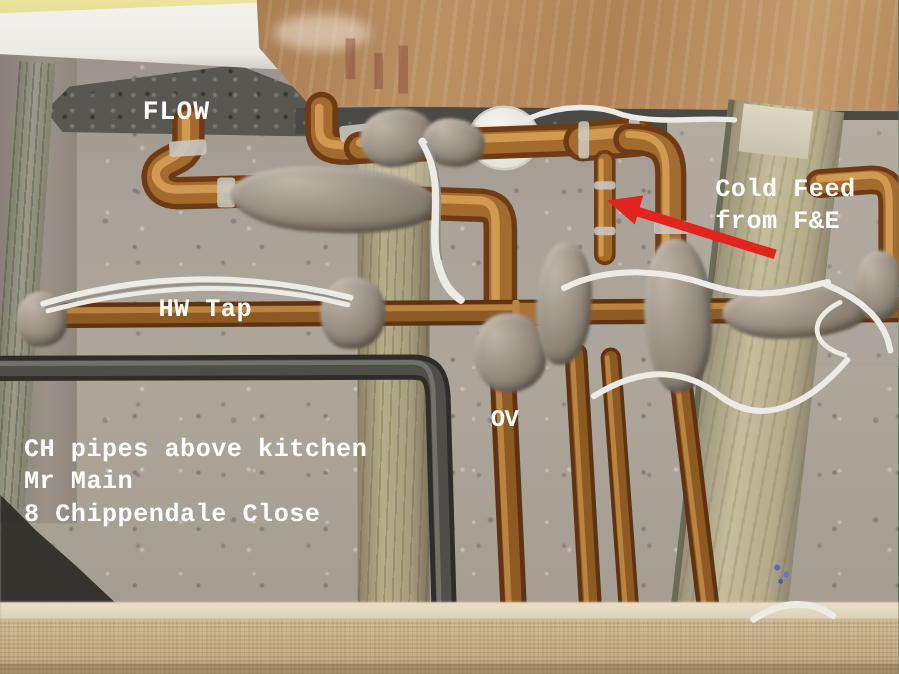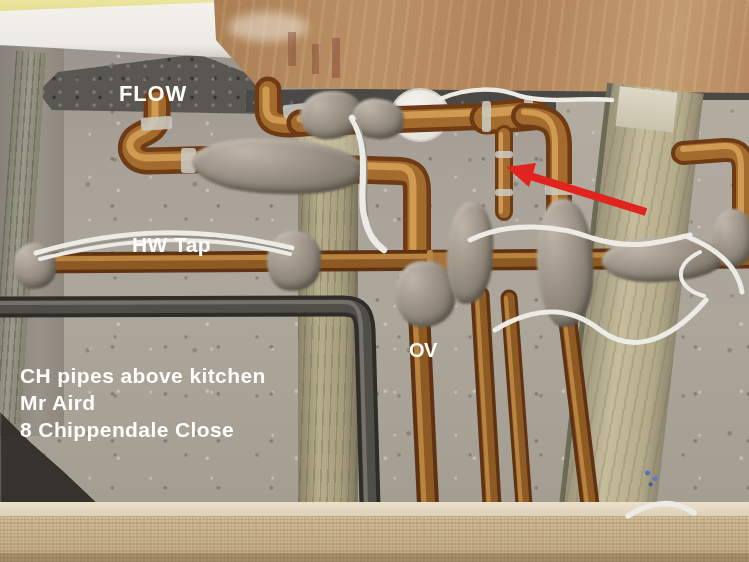"FLOW" .stage { font-family: Liberation Sans, sans-serif -> Liberation Mono, monospace }
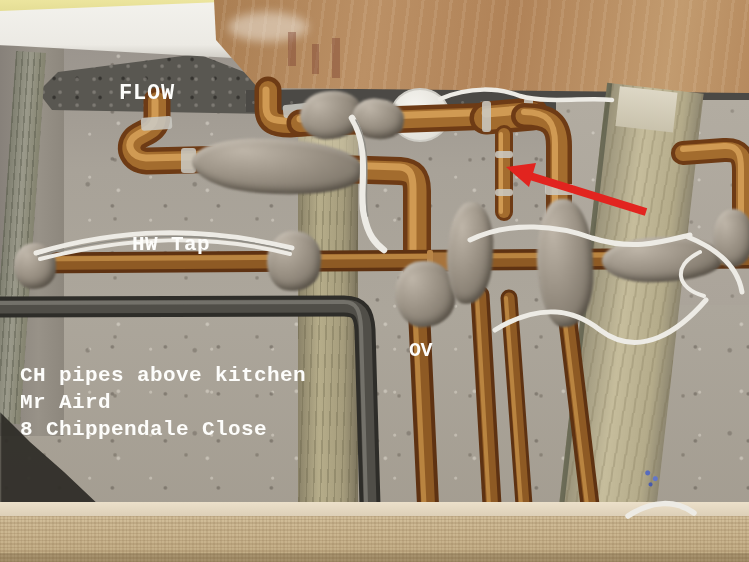"Cold Feed" div.label { html: none -> <div> <div>Cold Feed</div> <div>from F&amp;E</div> </div> }
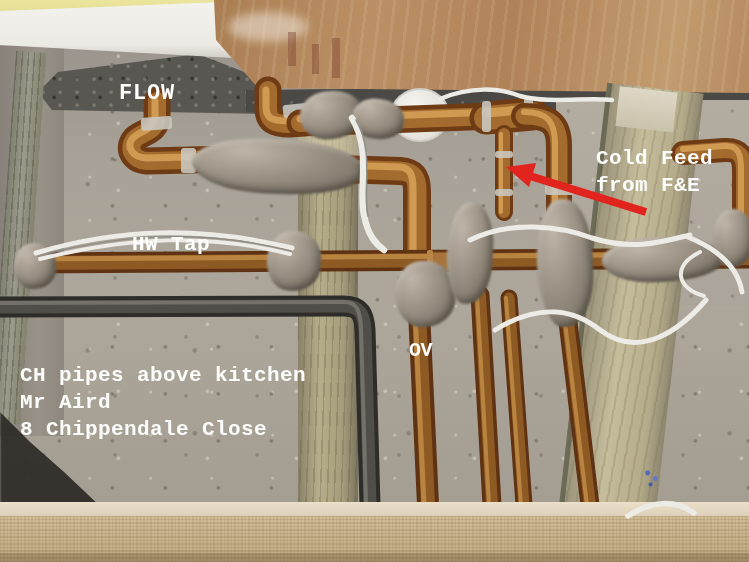"HW Tap" div.label { top: 232px -> 246px }
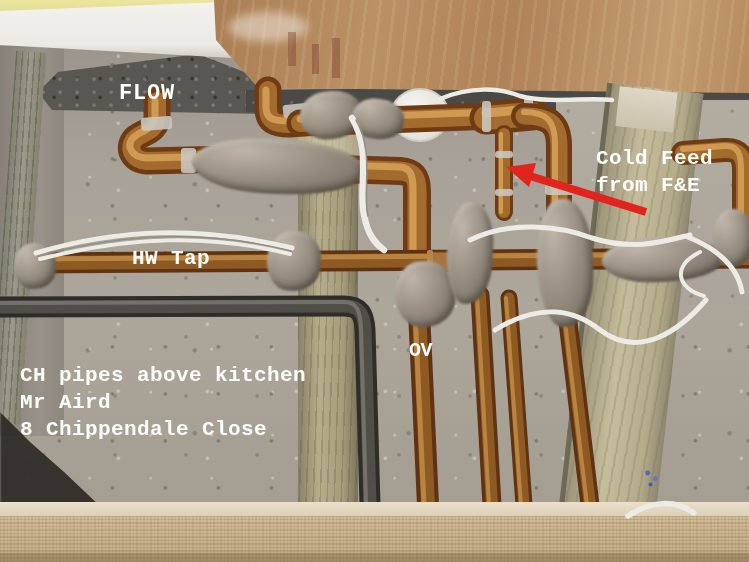"Mr Aird" div { text: Aird -> Main }
